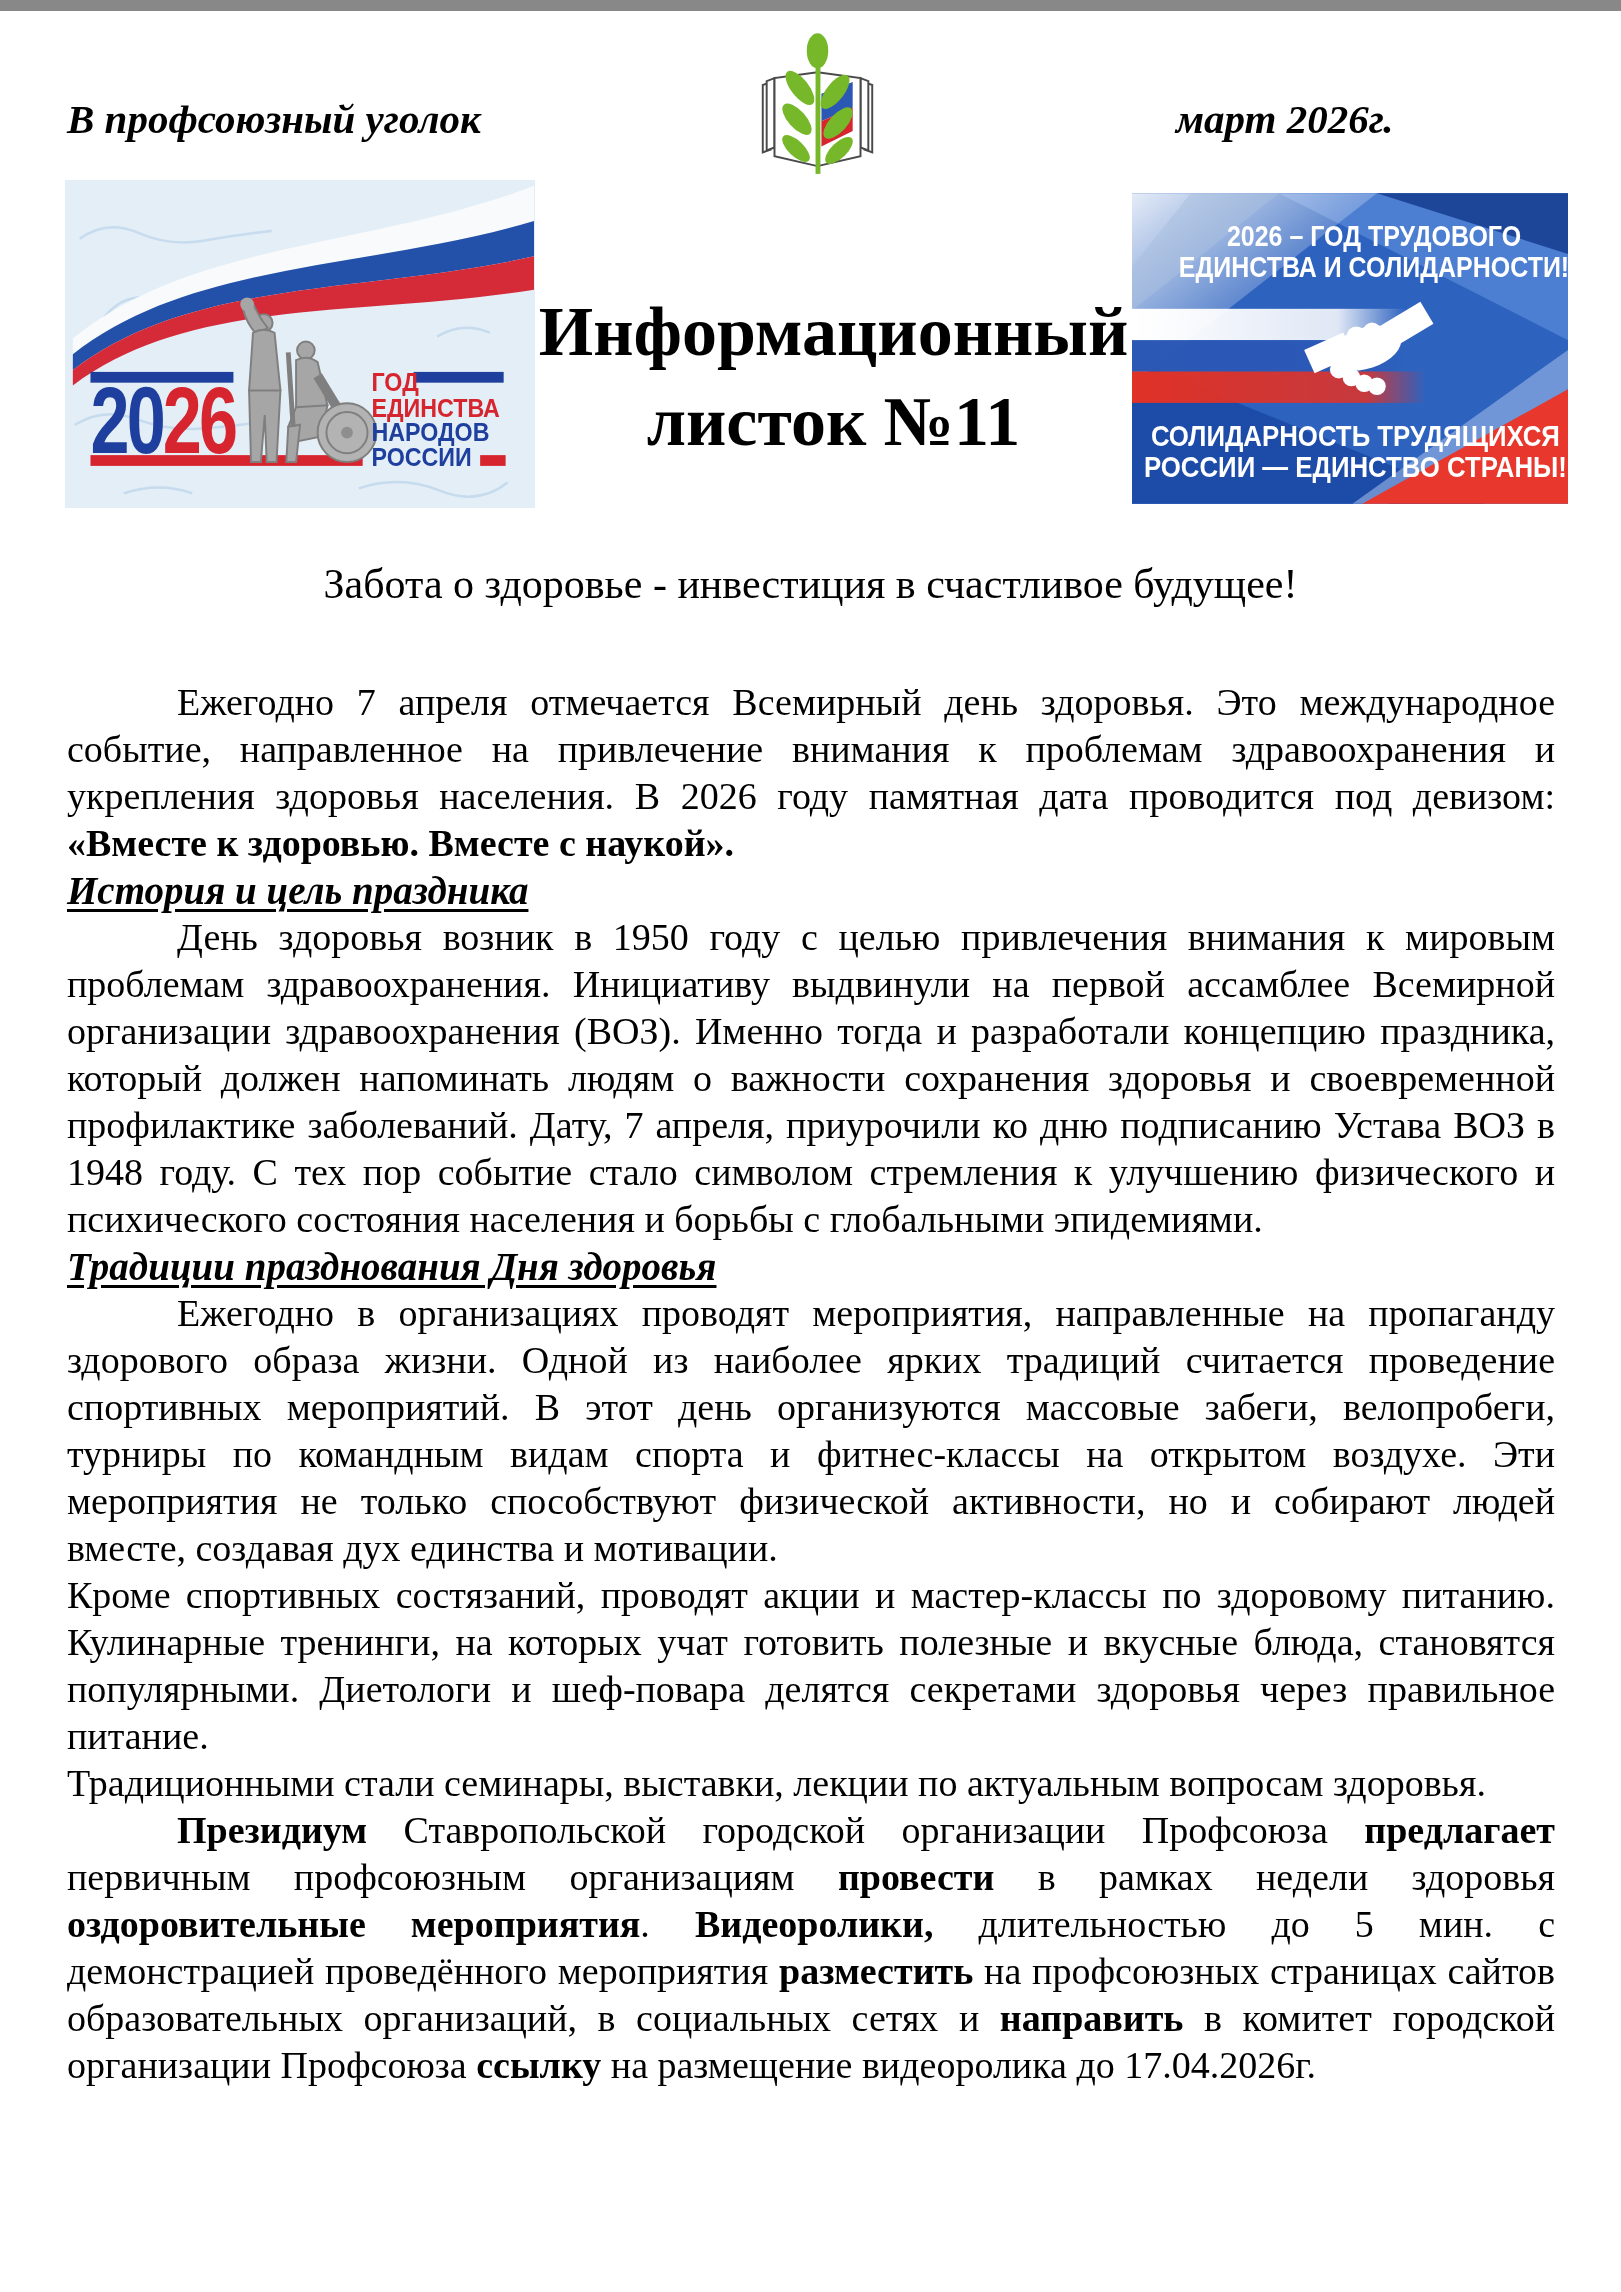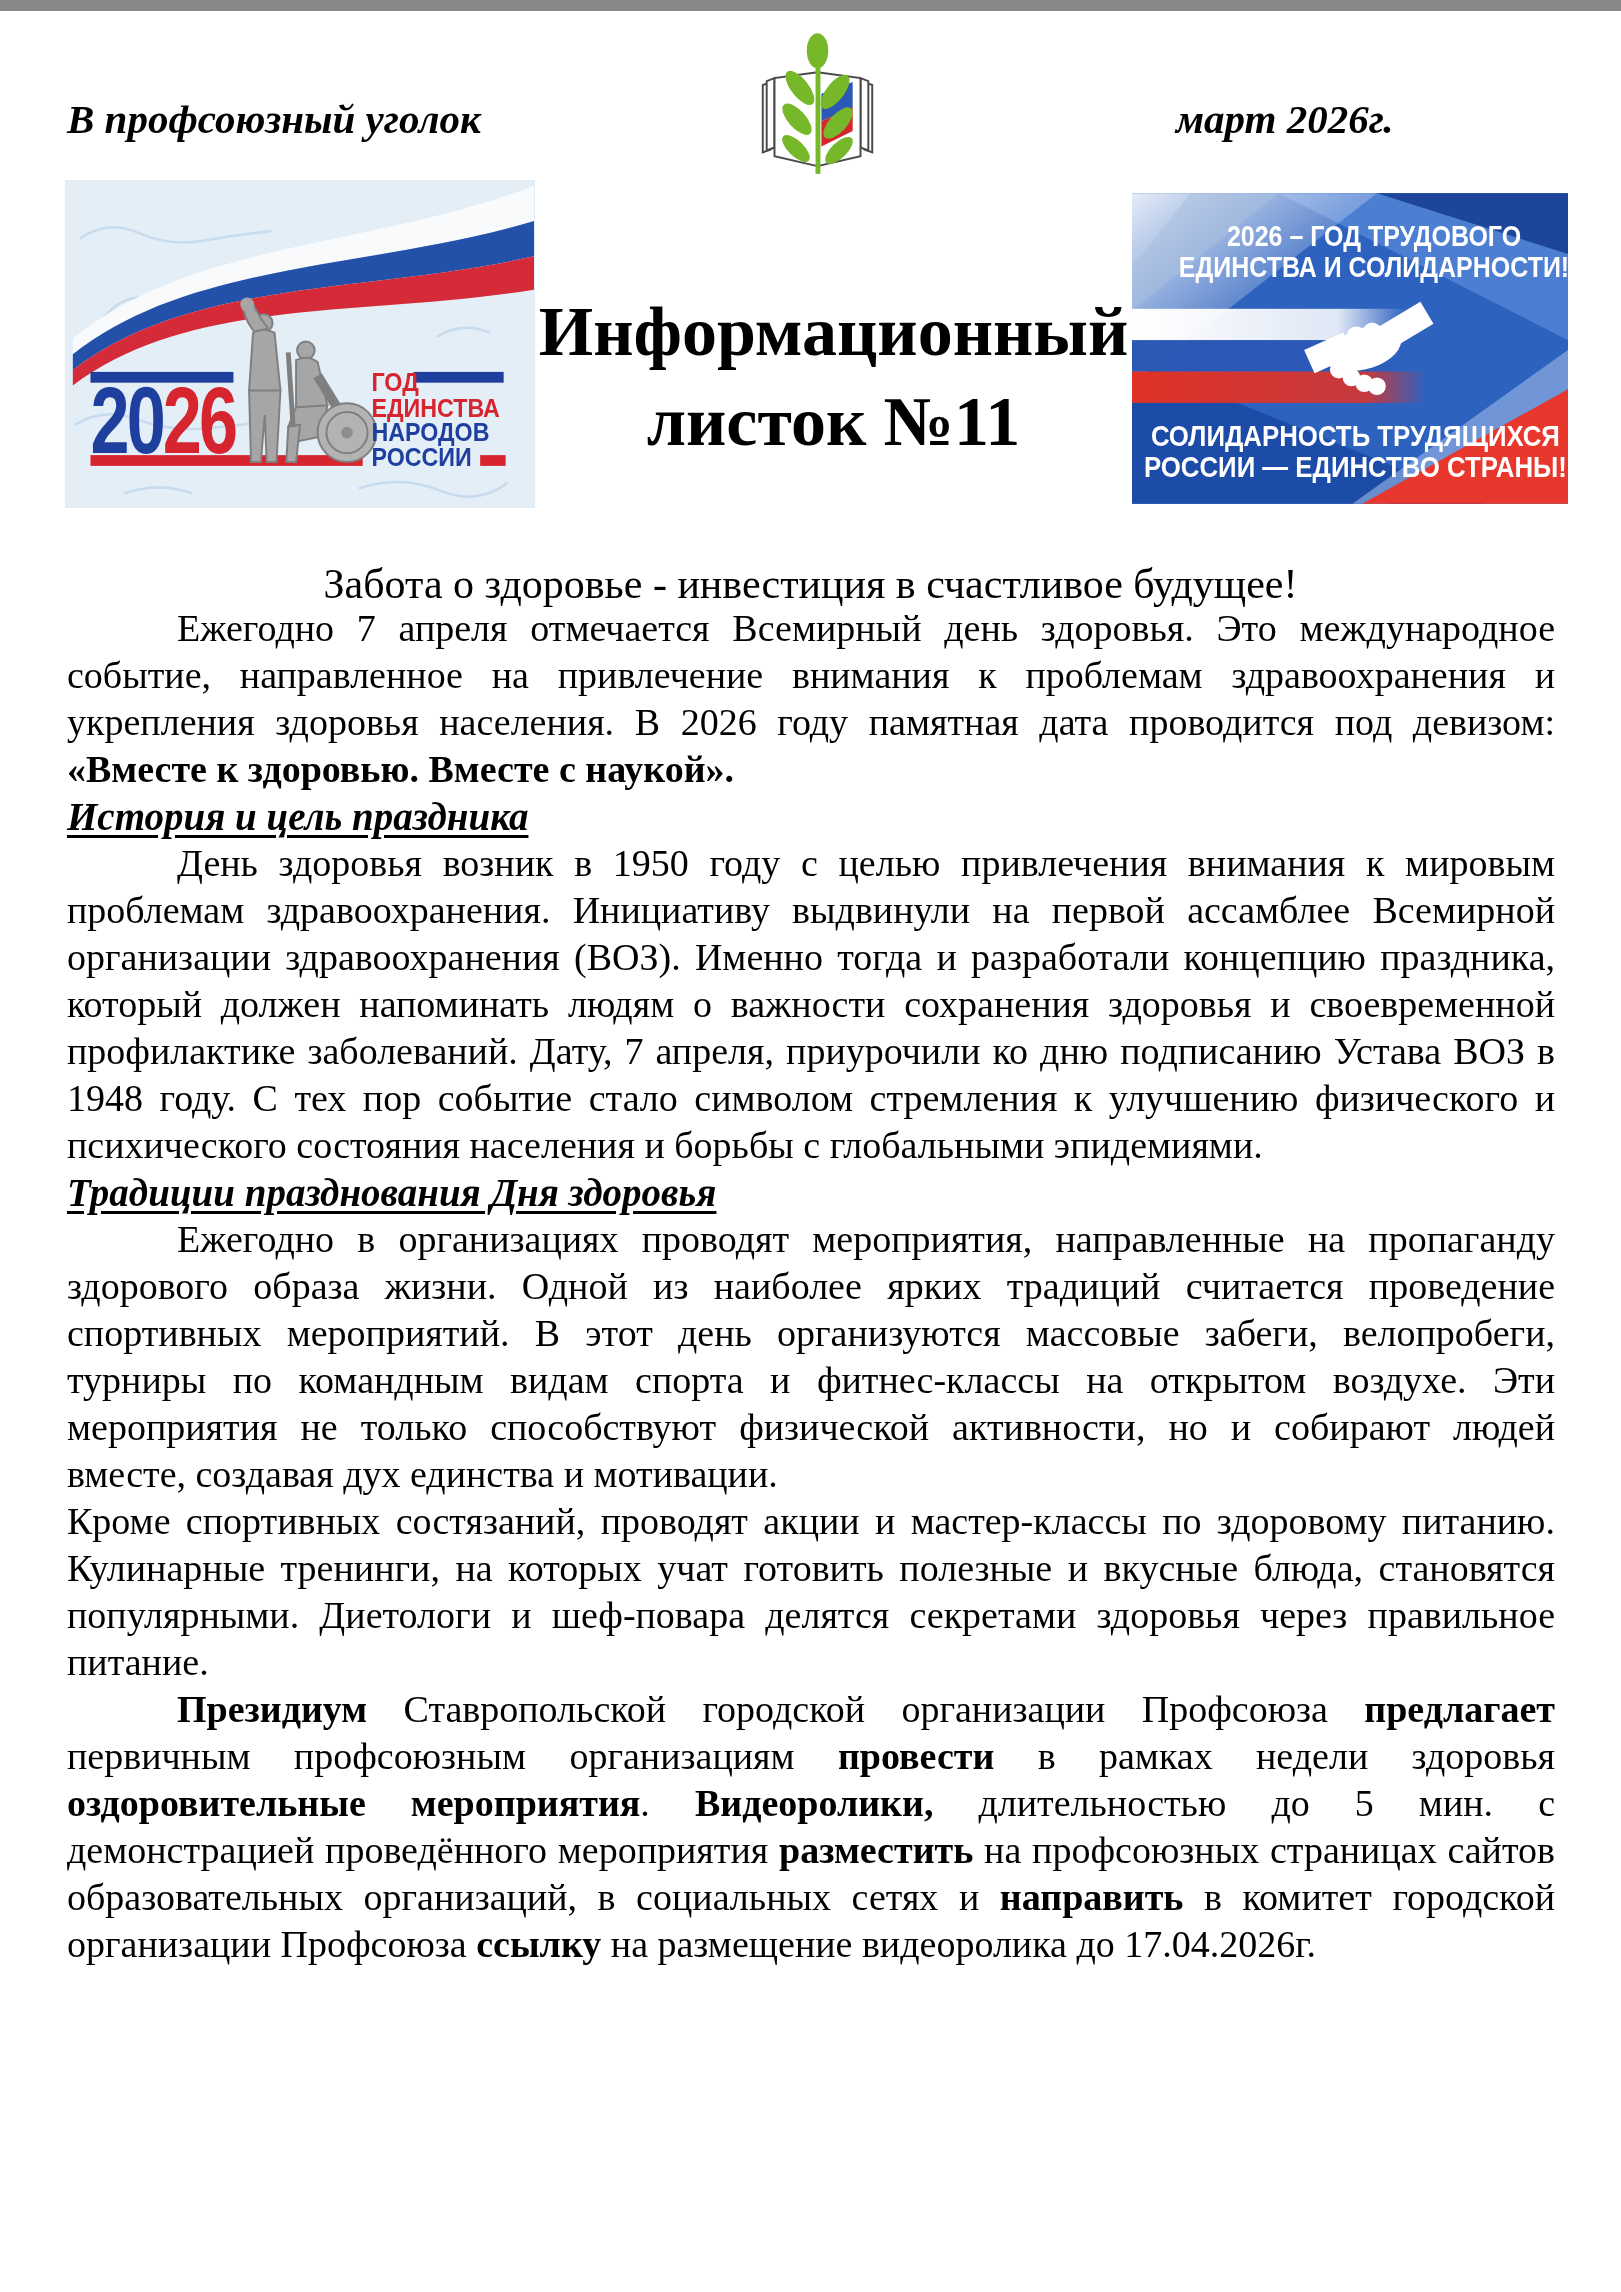"Ежегодно 7 апреля отмечается Всемирный" .article-body { top: 594px -> 668px }
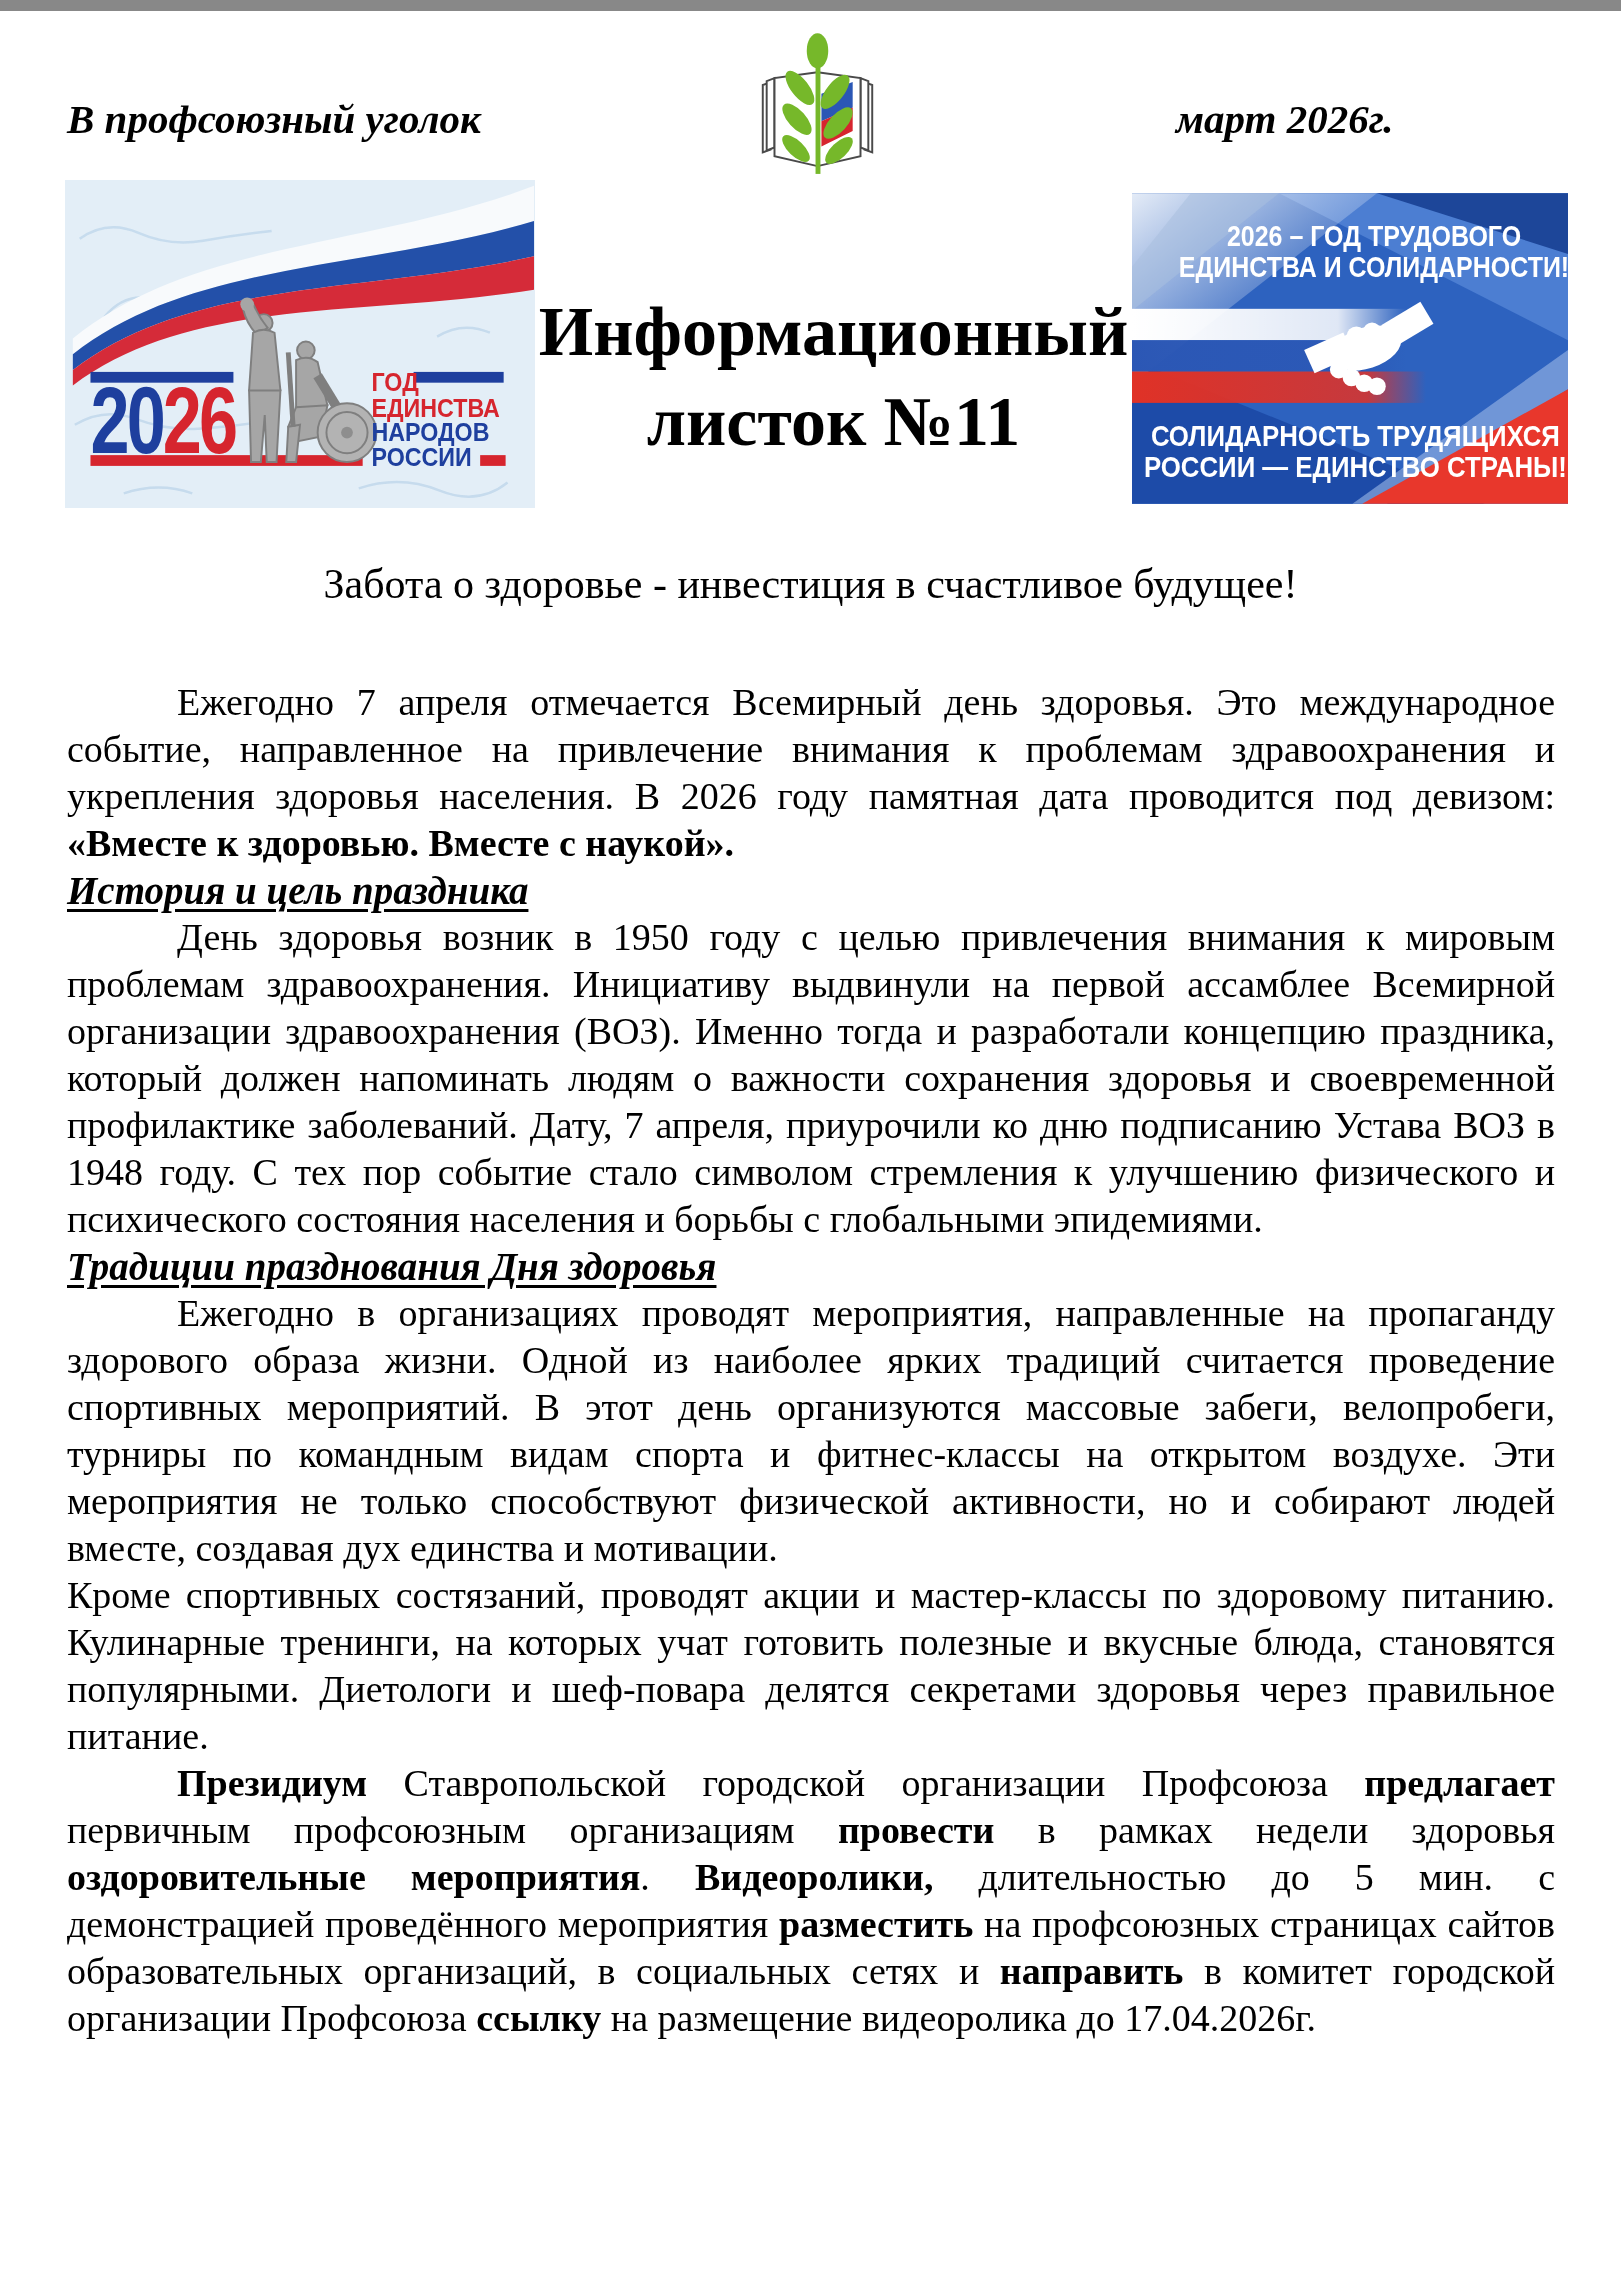"Традиционными стали семинары, выставки," p.para { html: none -> <p><span>Традиционными стали семинары, выставки, лекции по актуальным вопросам здоровья.</span></p> }
